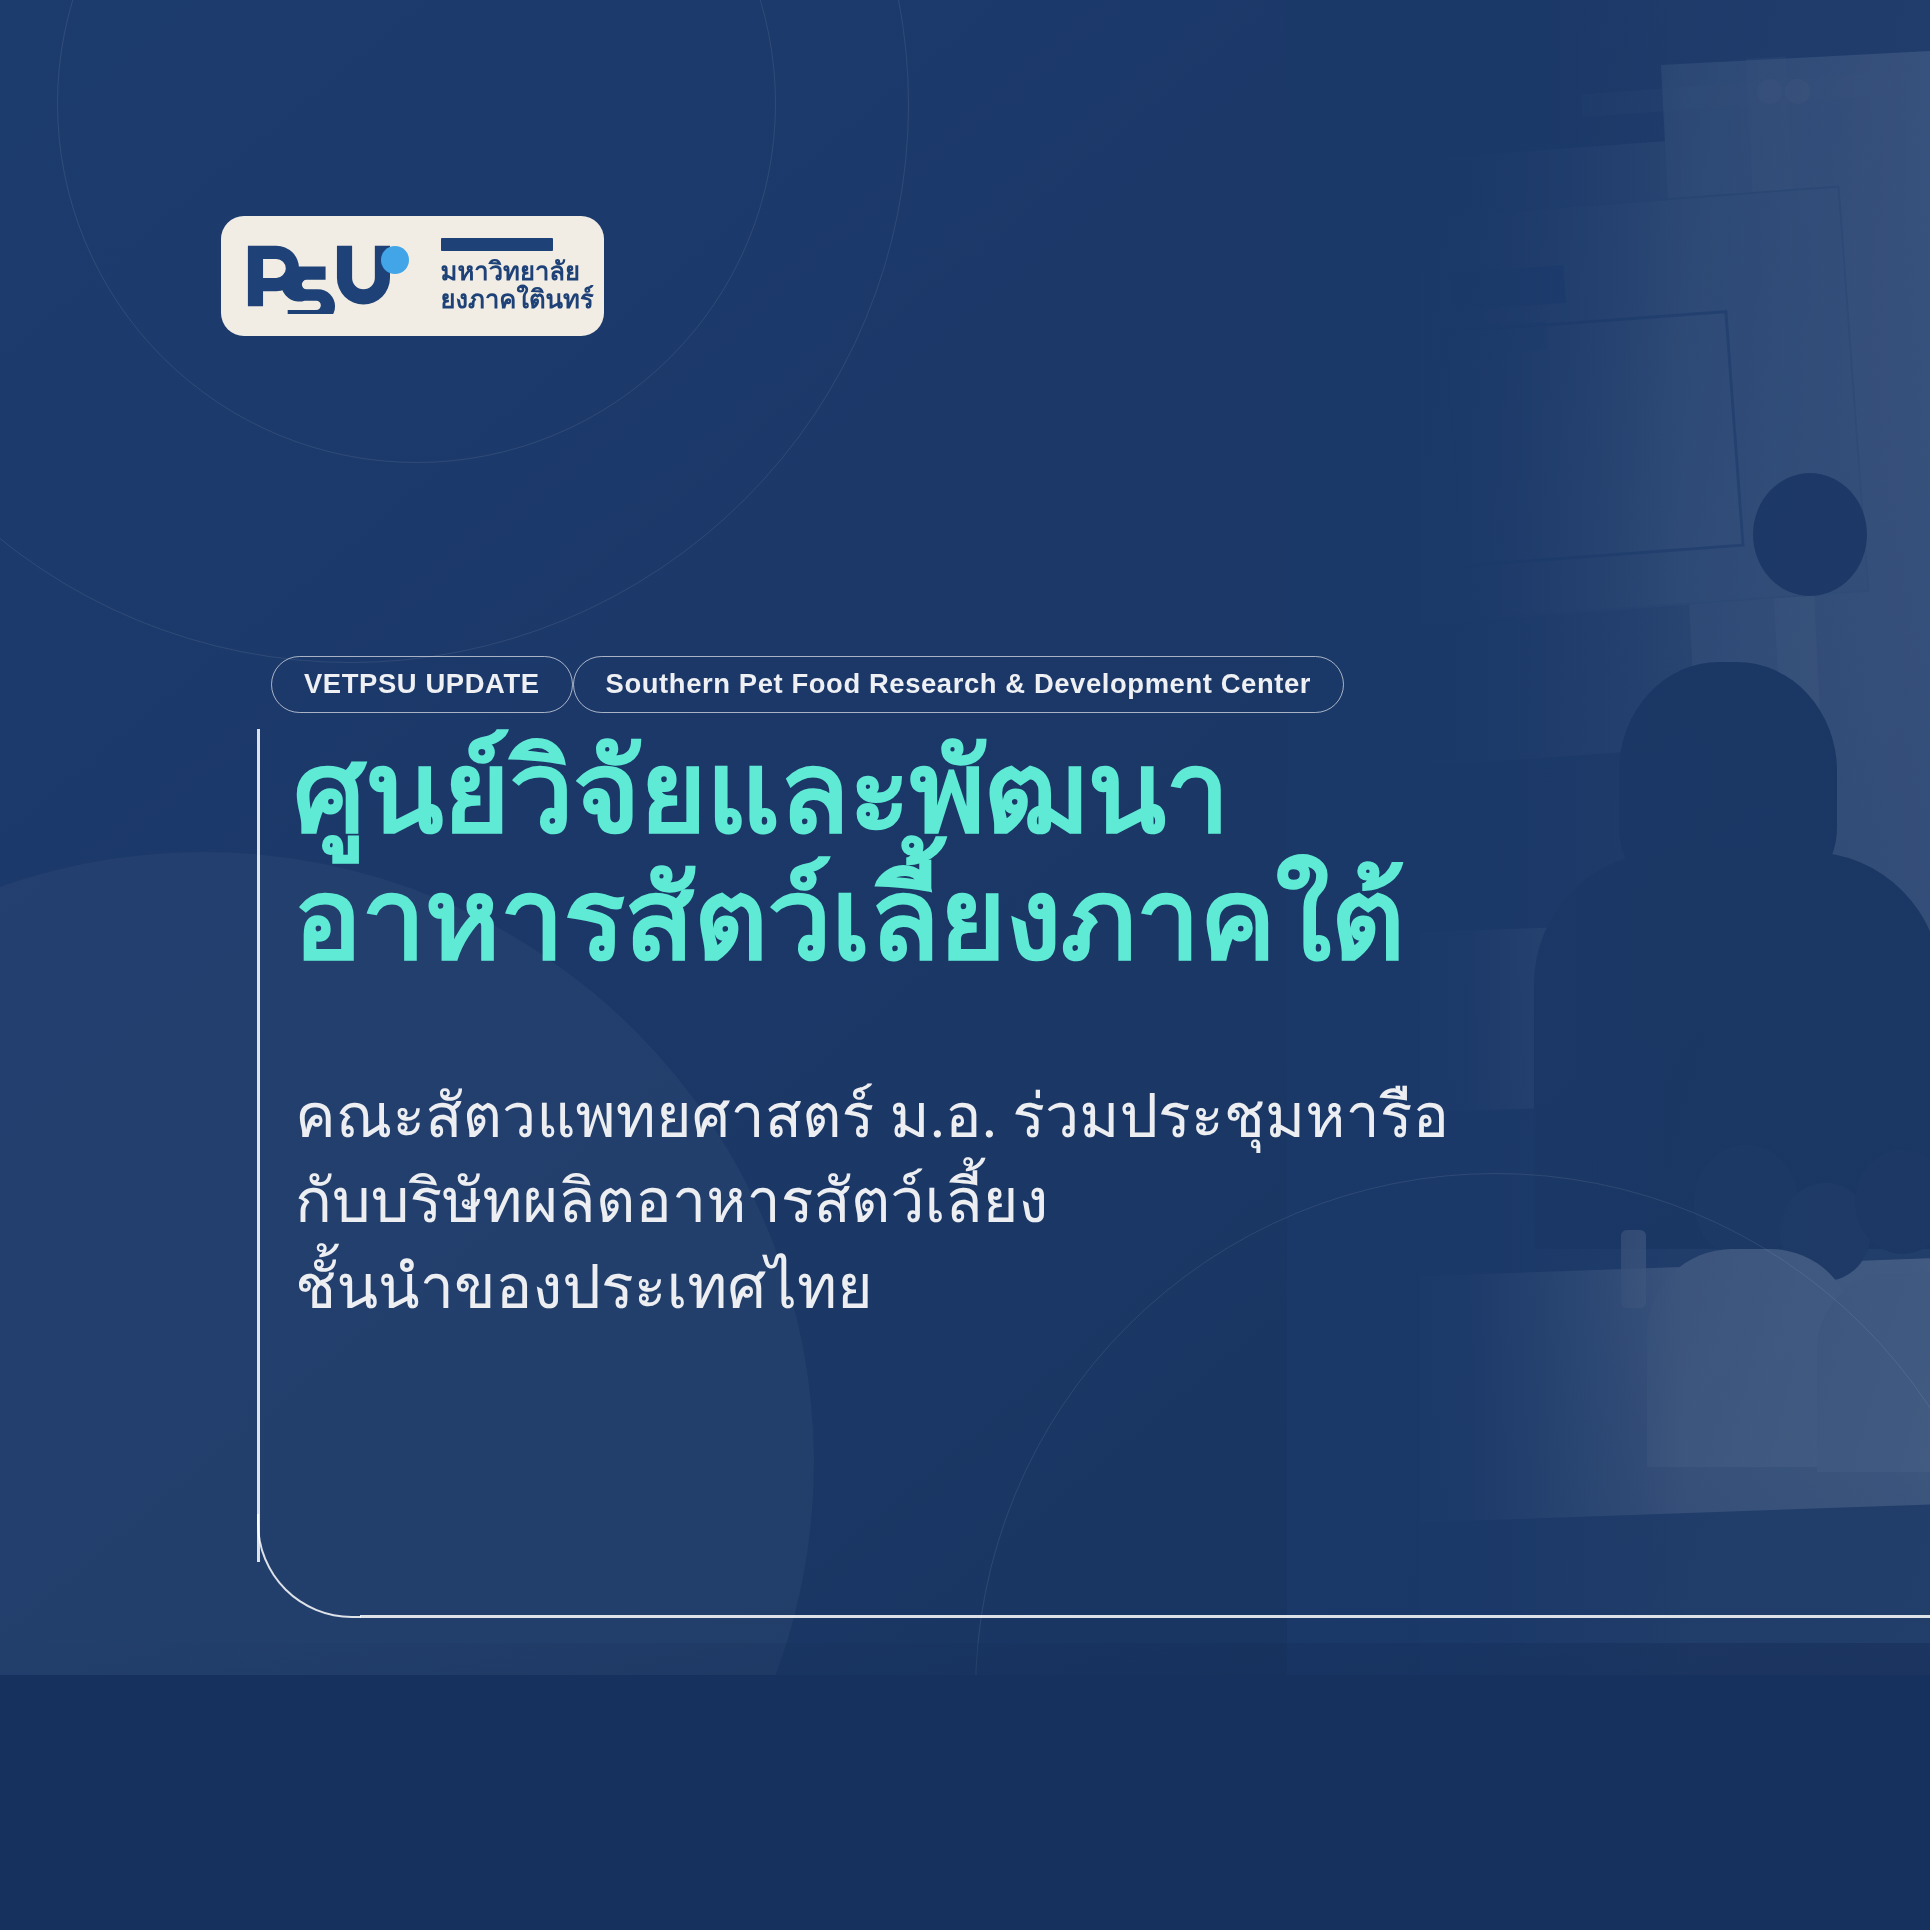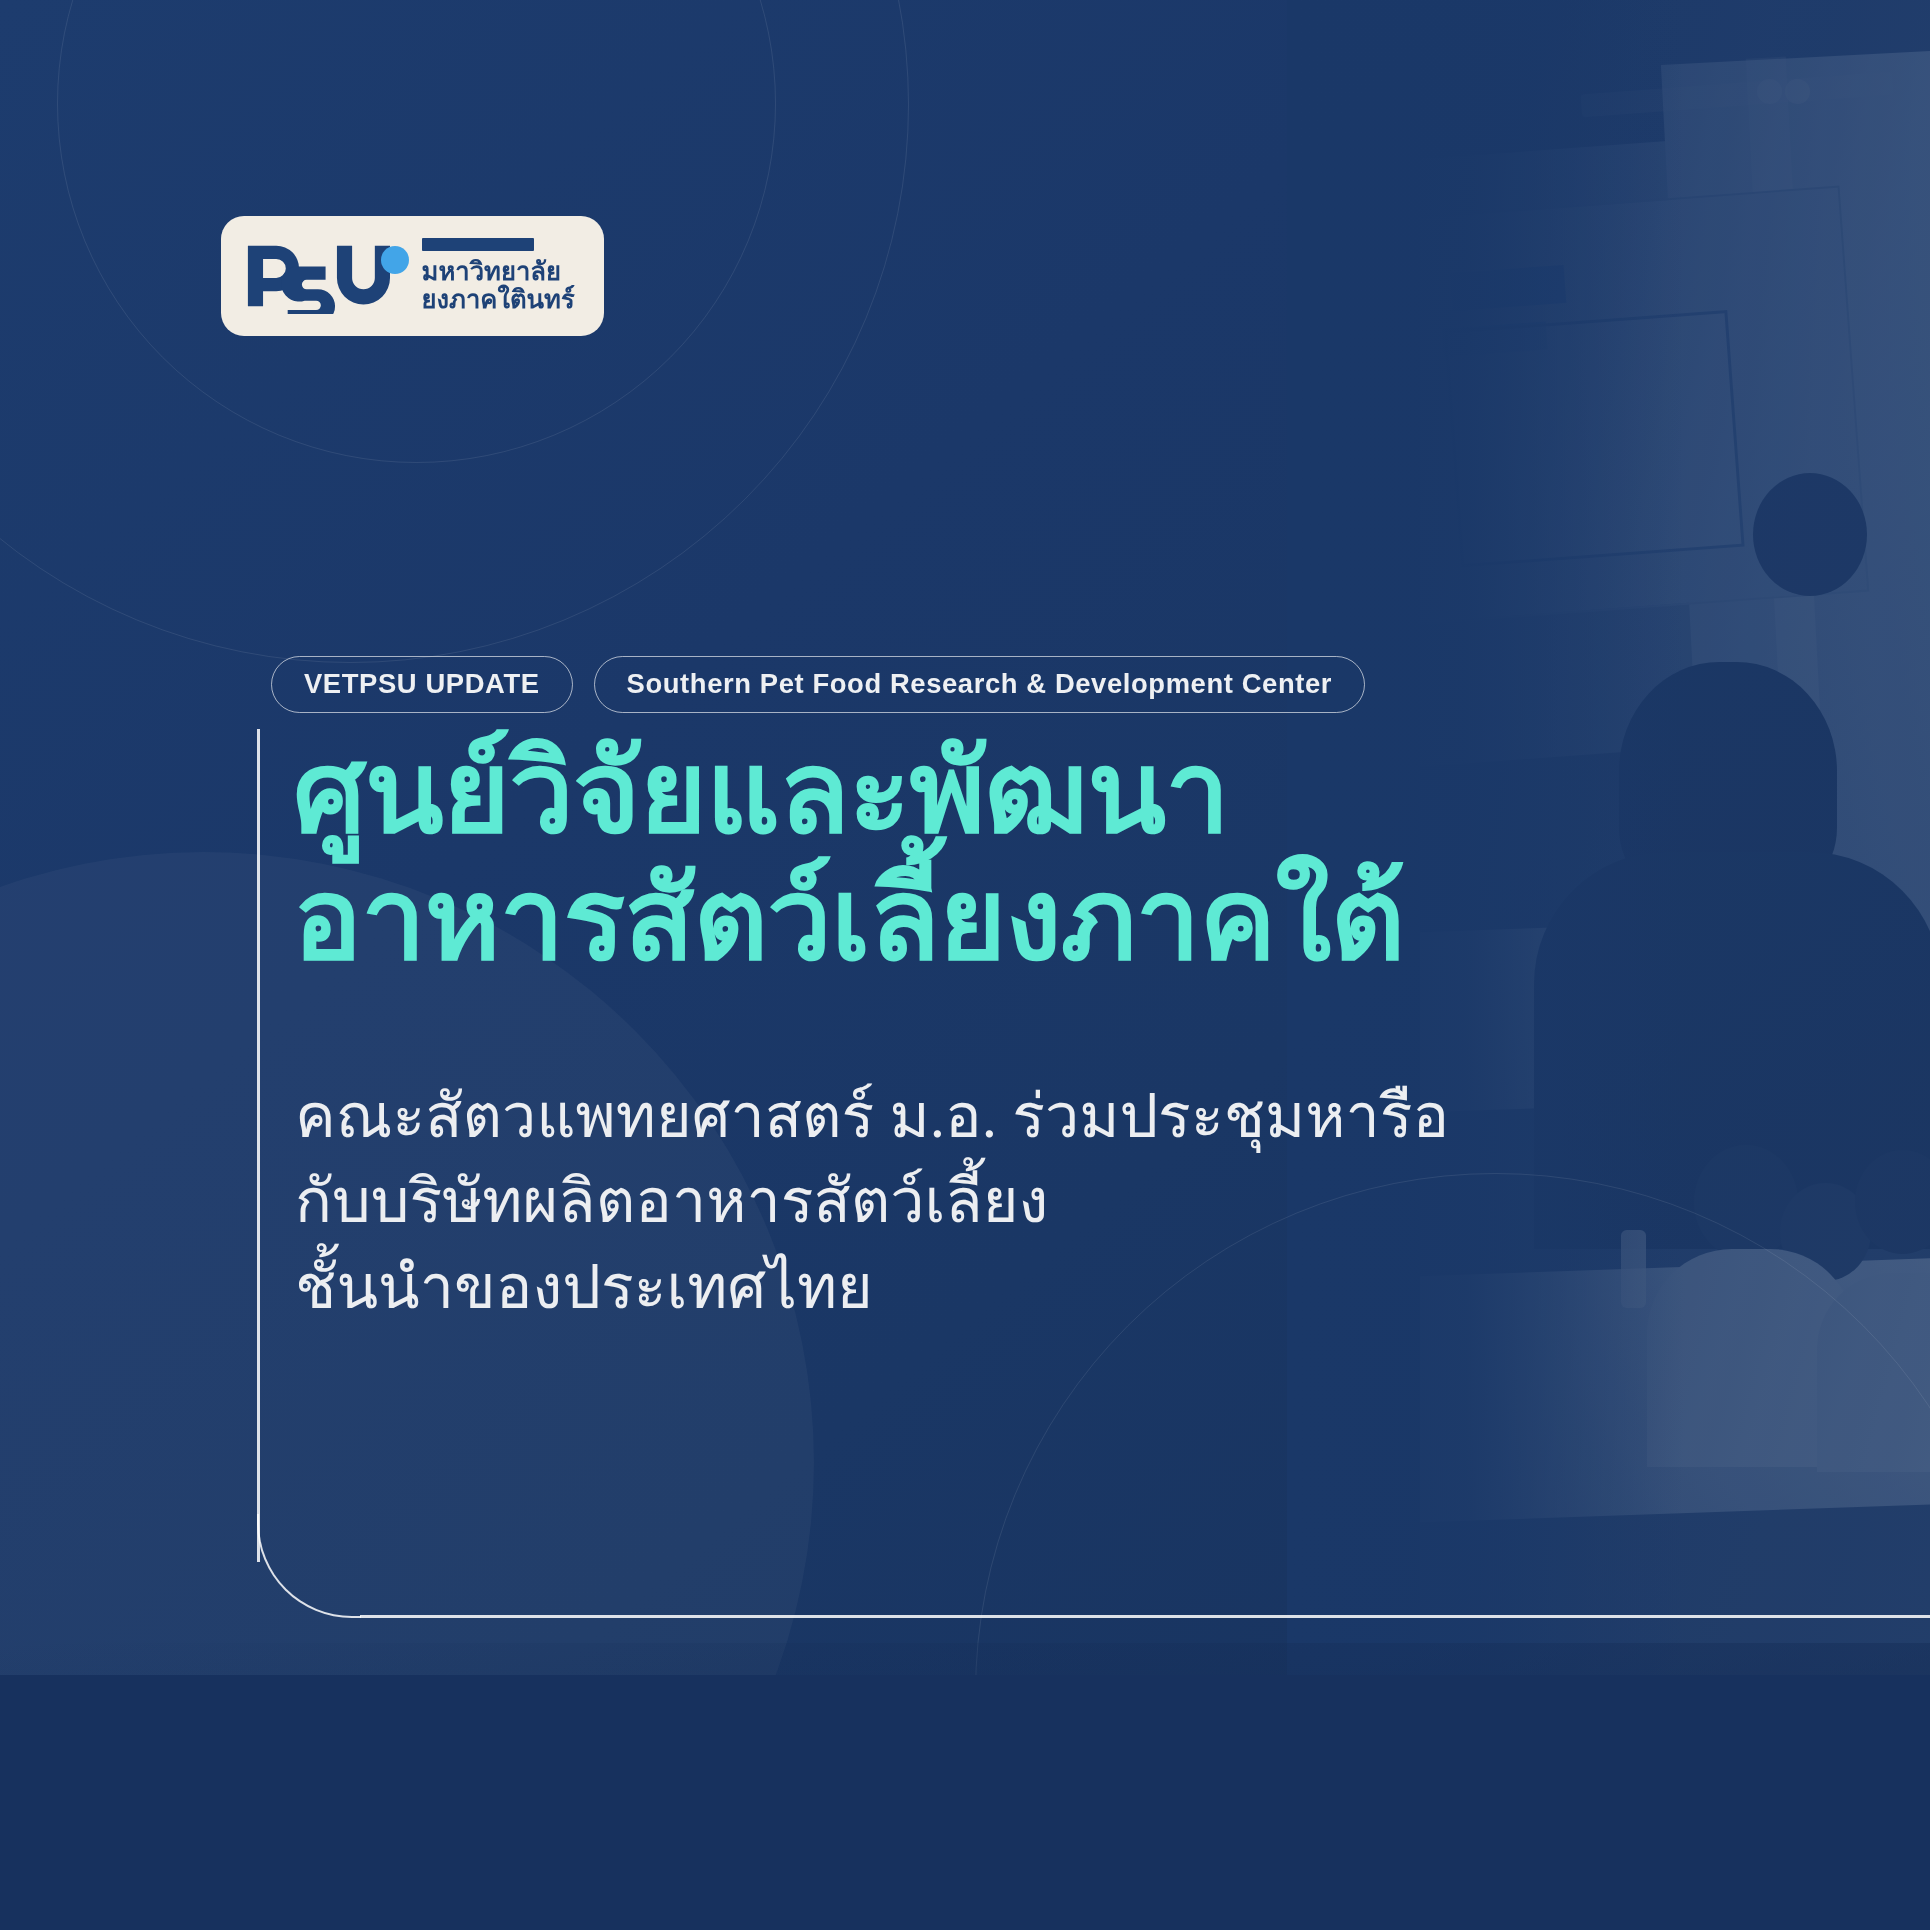"มหาวิทยาลัย" .logo-text-col { margin-left: 17px -> 36px }
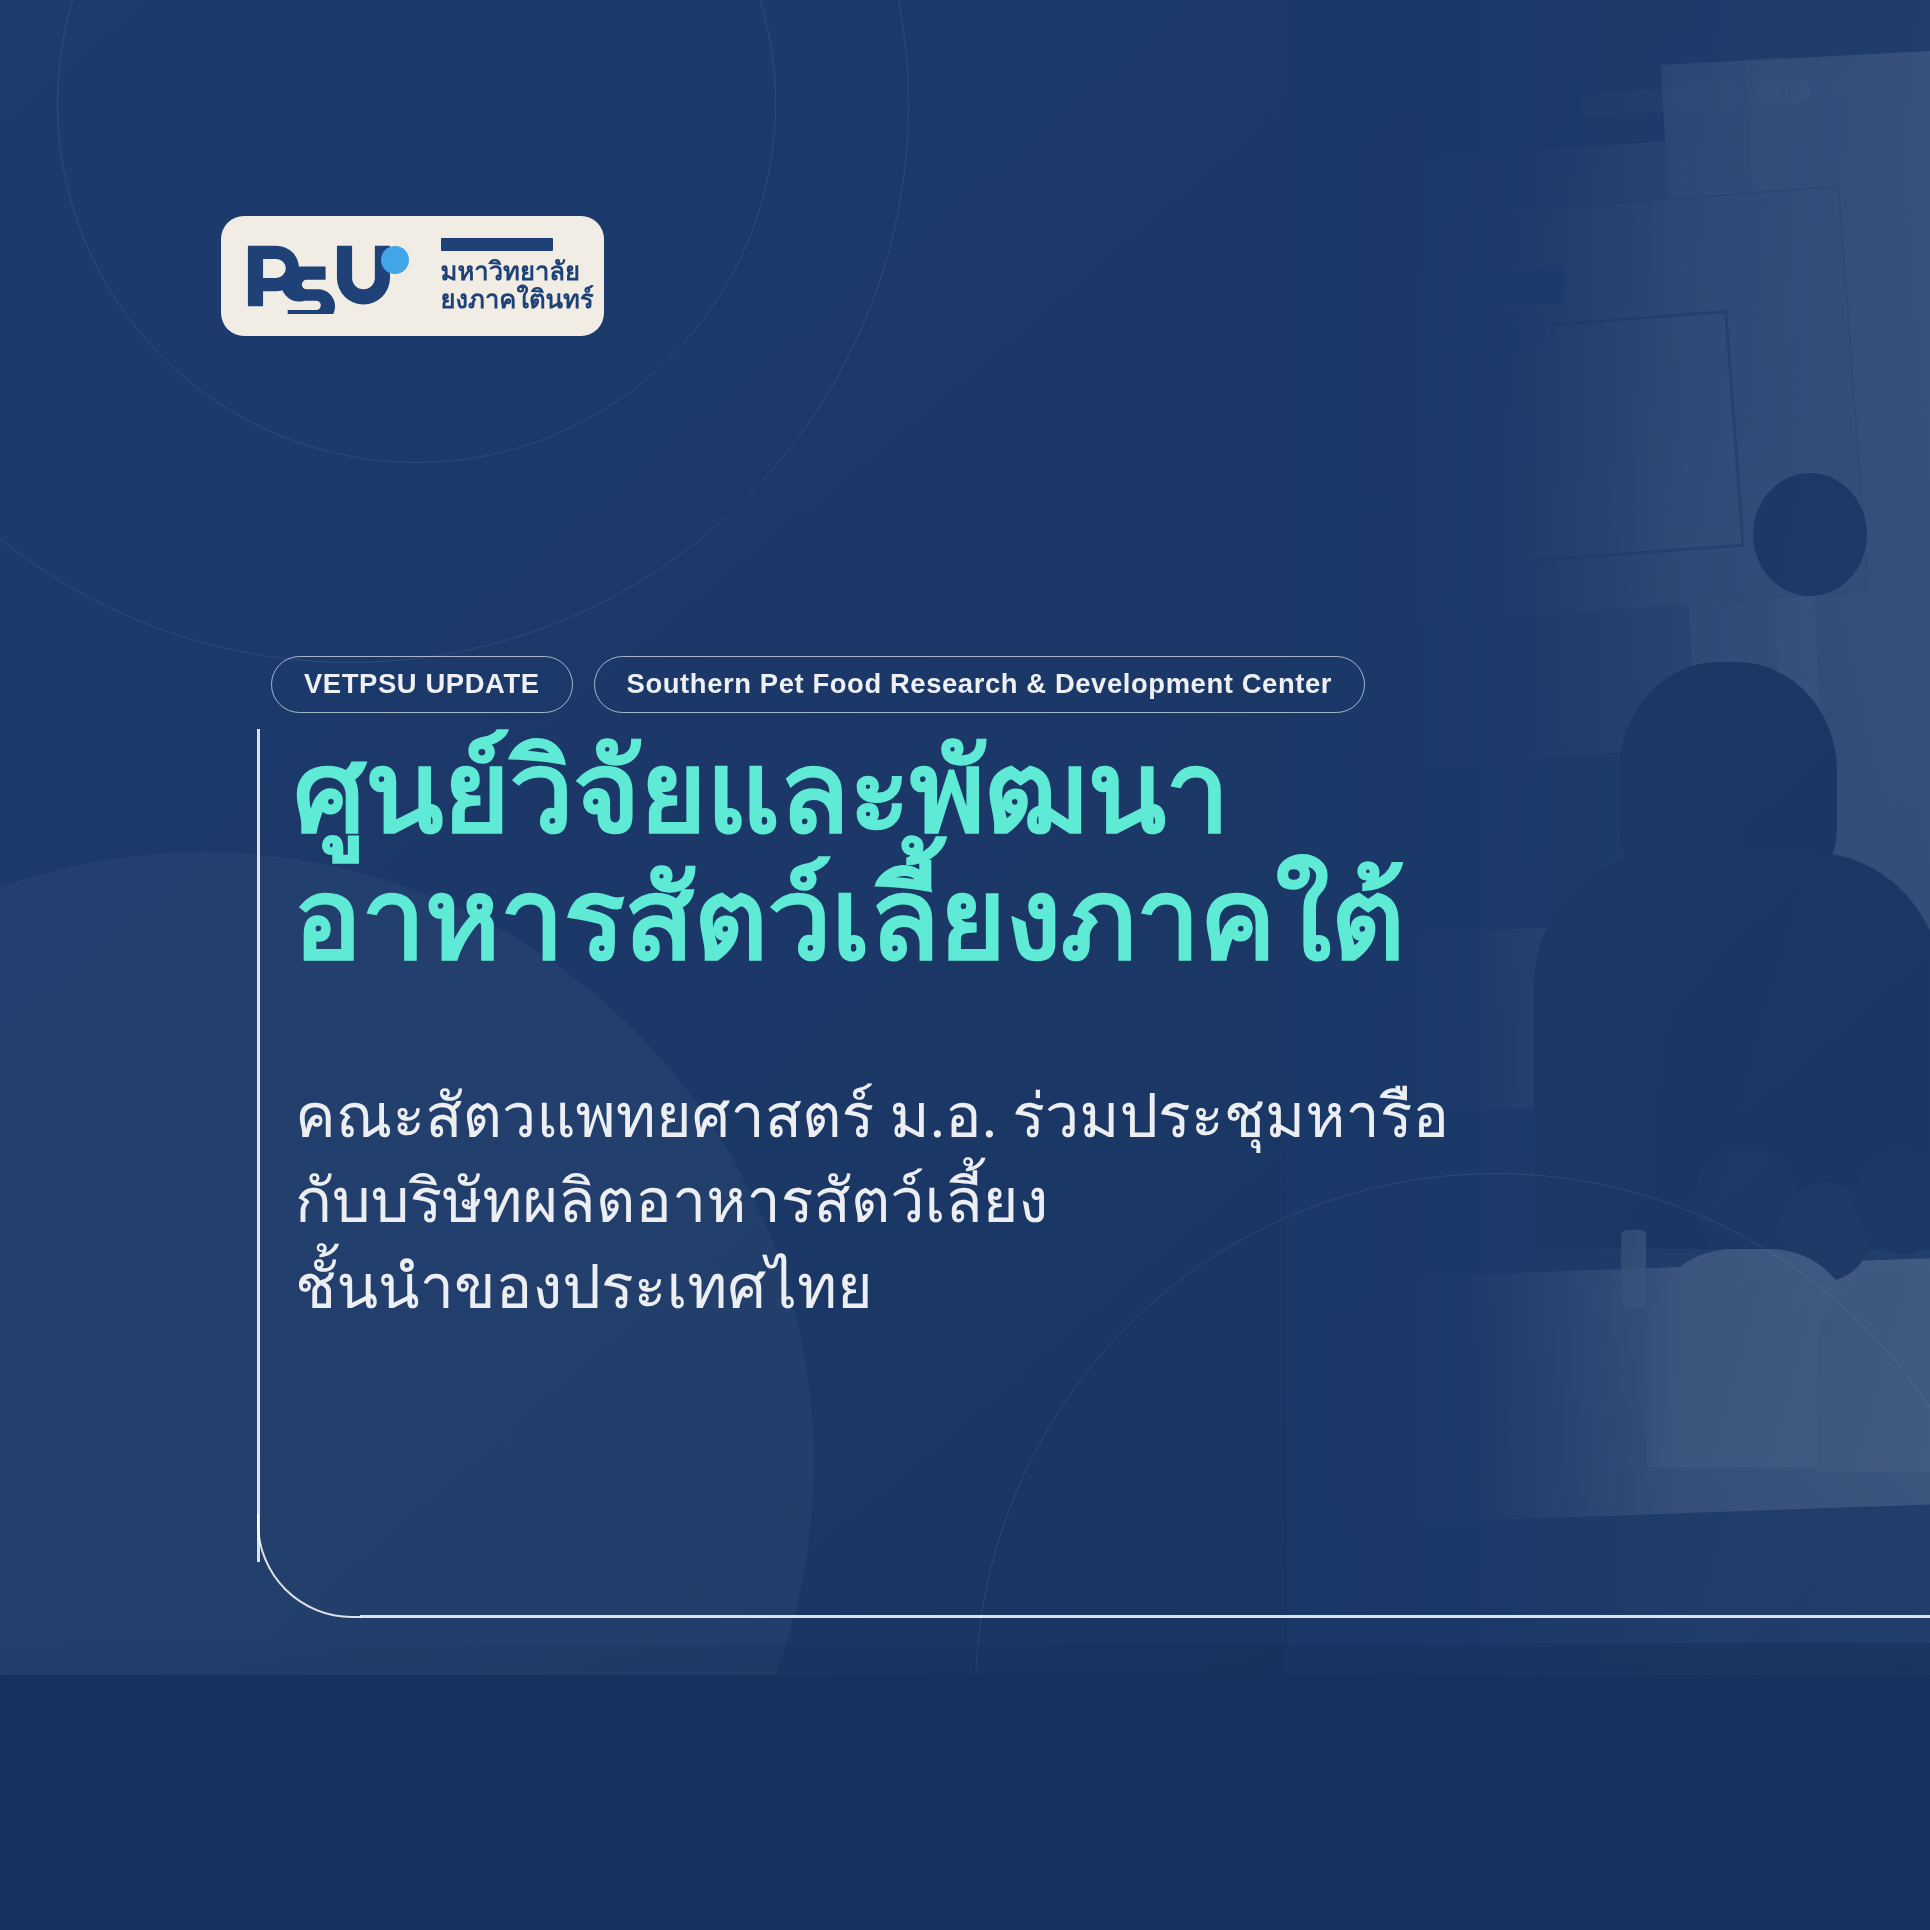"VETPSU UPDATE" .pill-row { gap: 21px -> none }
